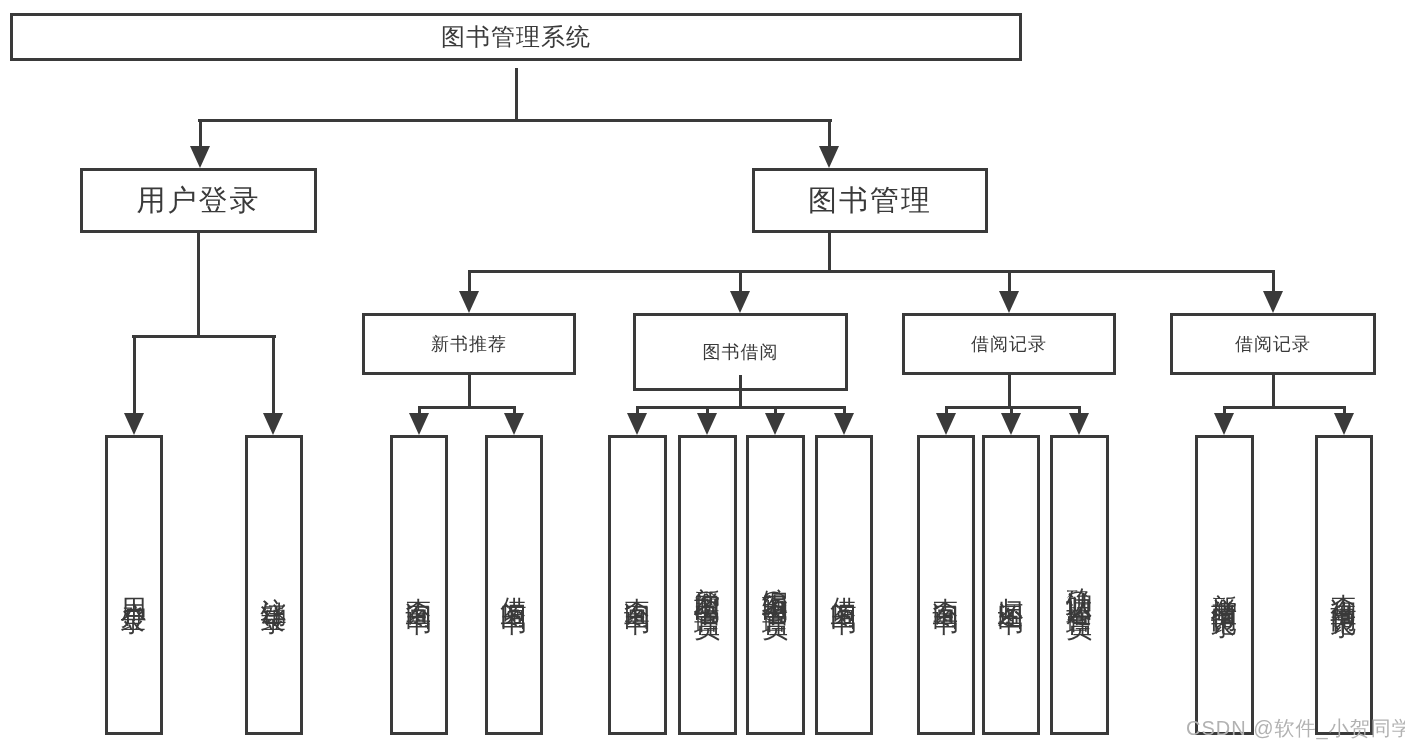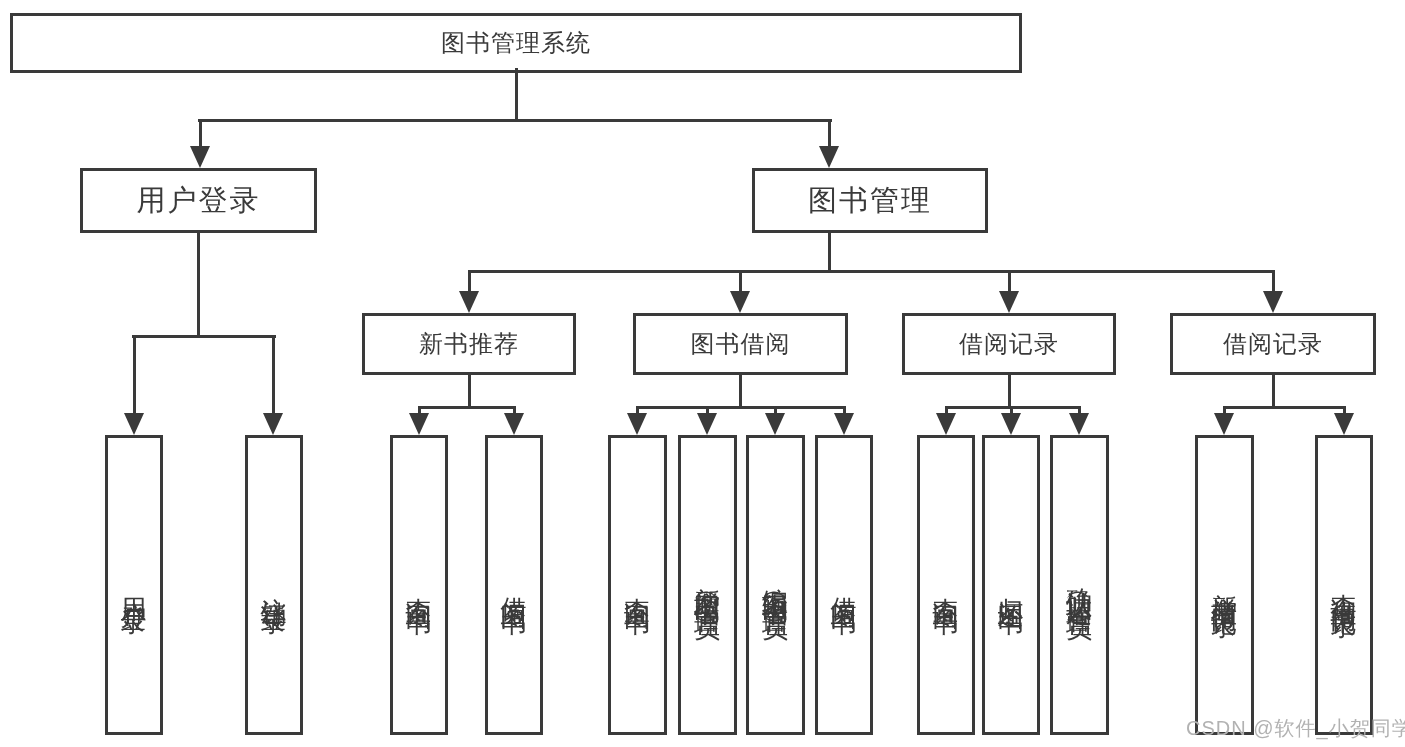"图书管理系统" div.box { height: 60px -> 48px }
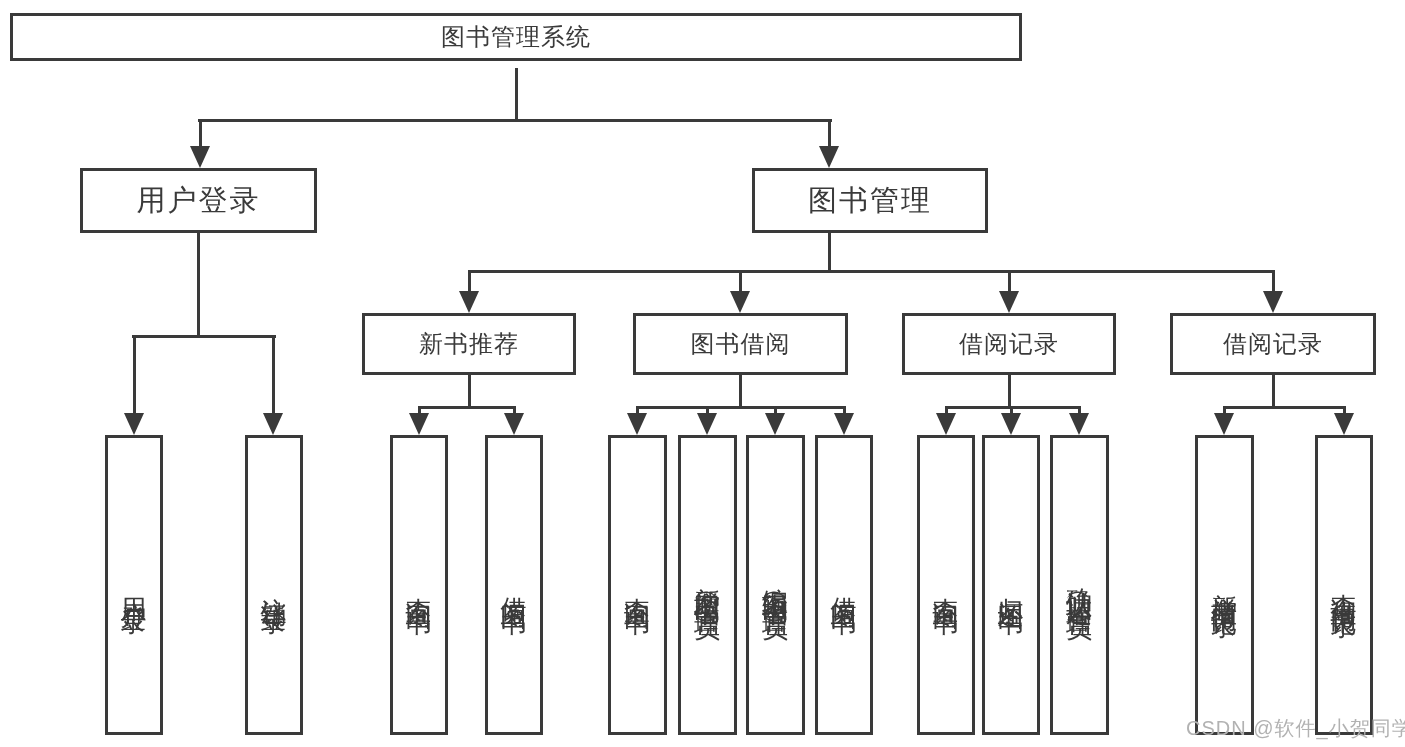"新书推荐" .l3-label { font-size: 24px -> 18px }
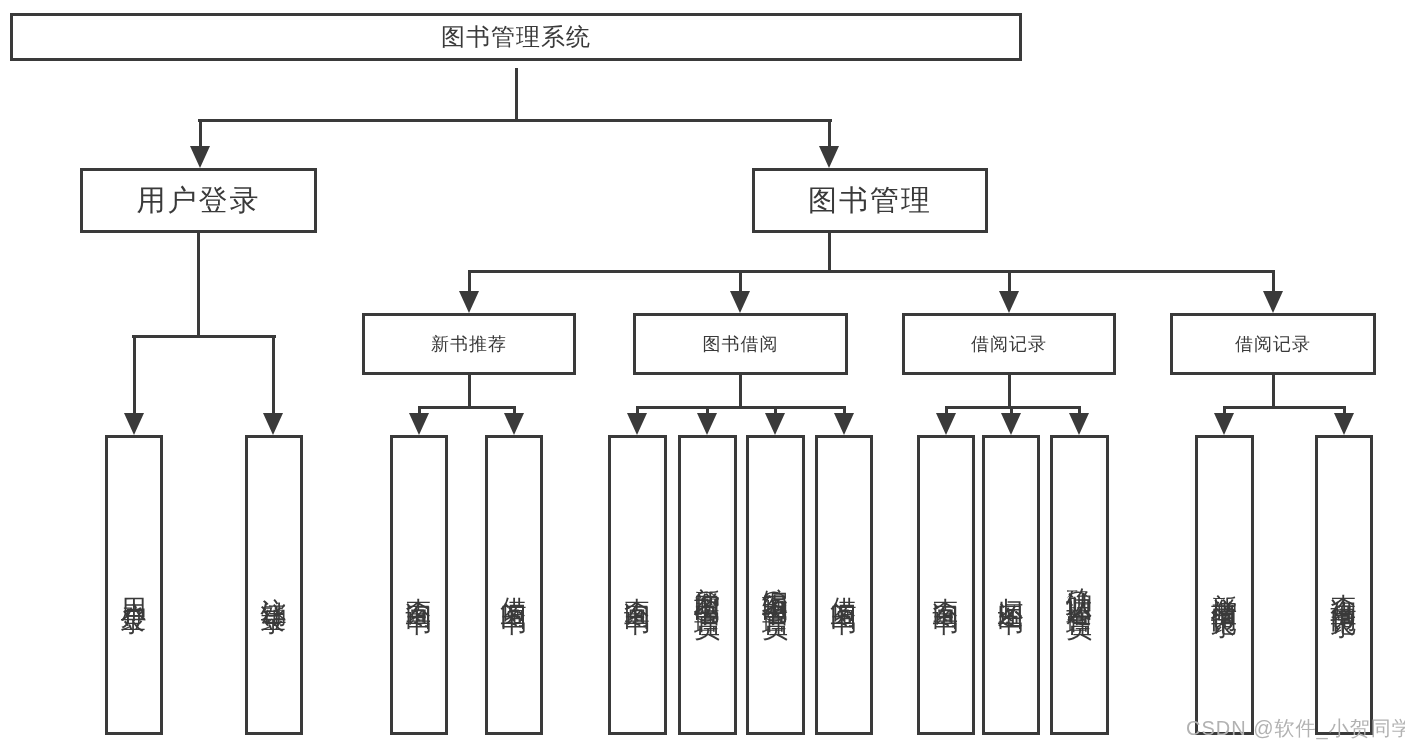"图书借阅" div.box { height: 62px -> 78px }
